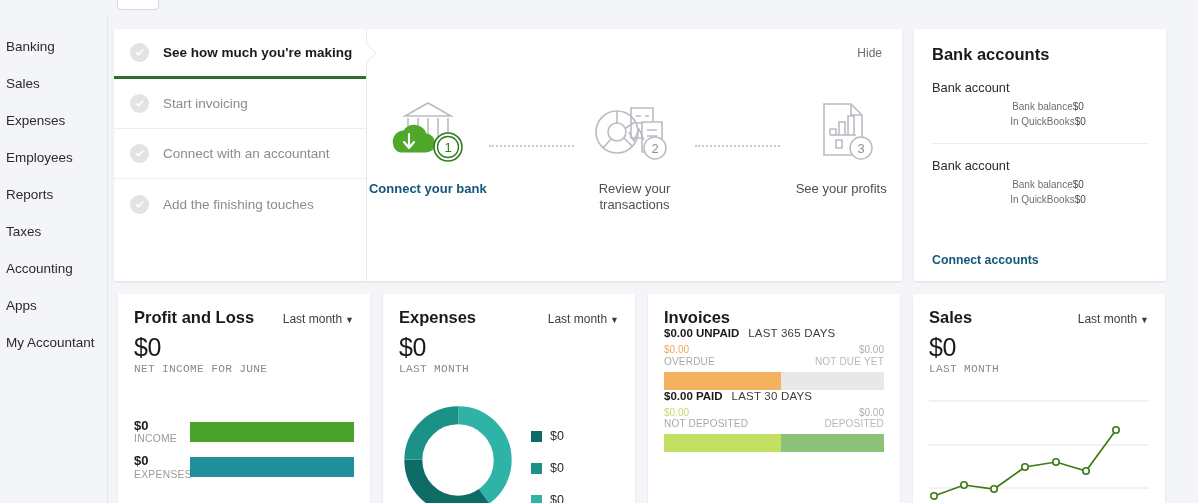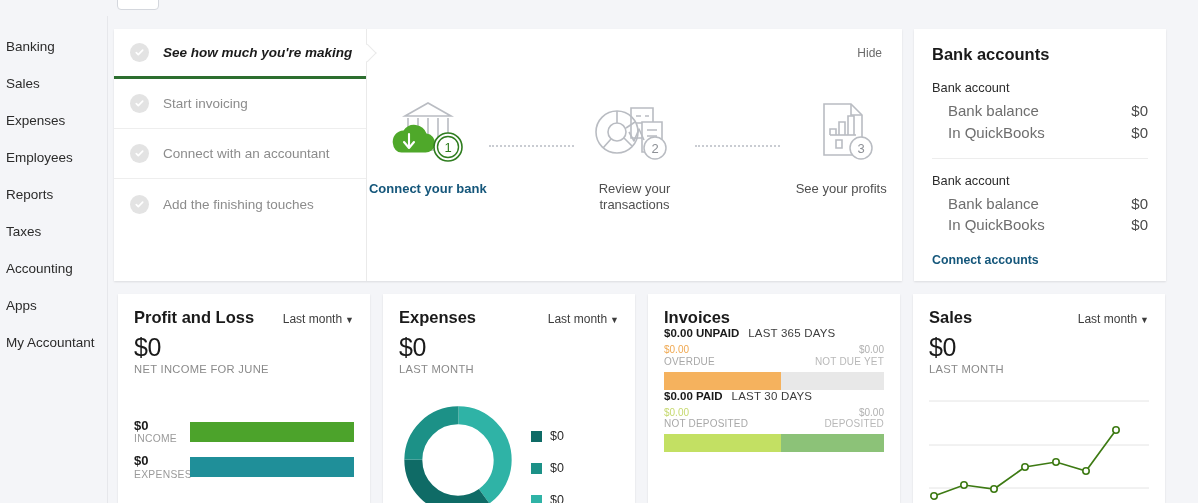"See how much you're making" .check-row.active { font-style: italic -> none }
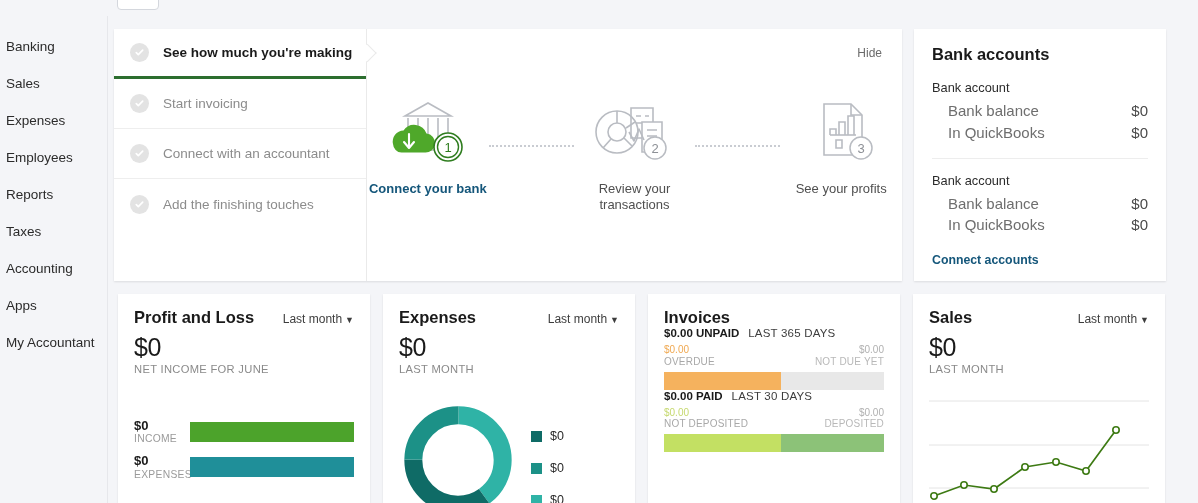"Bank balance" .acct-line { font-size: 15px -> 10px; justify-content: space-between -> center }
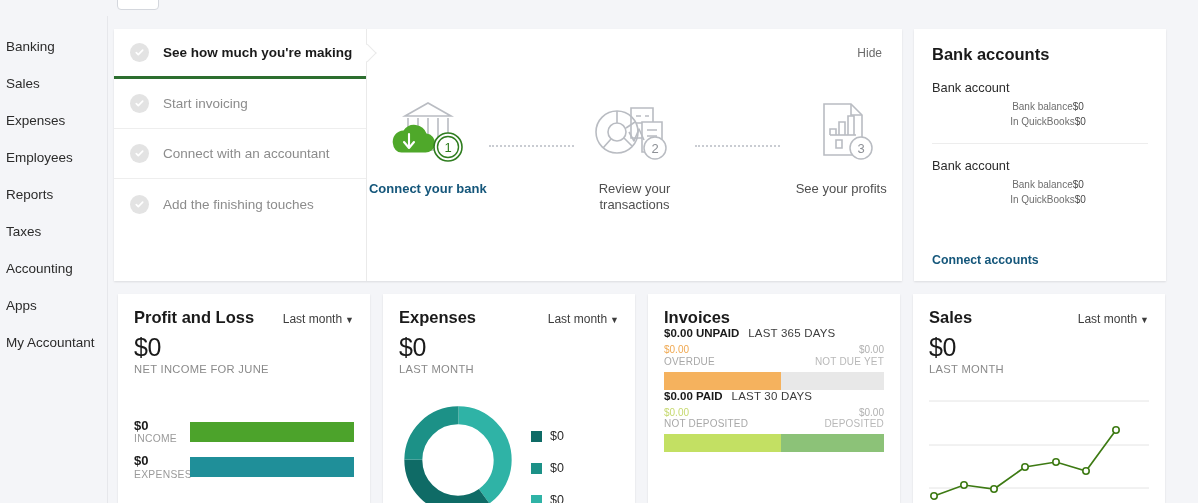"NET INCOME FOR JUNE" .w-sub { font-family: none -> Liberation Mono, monospace }
